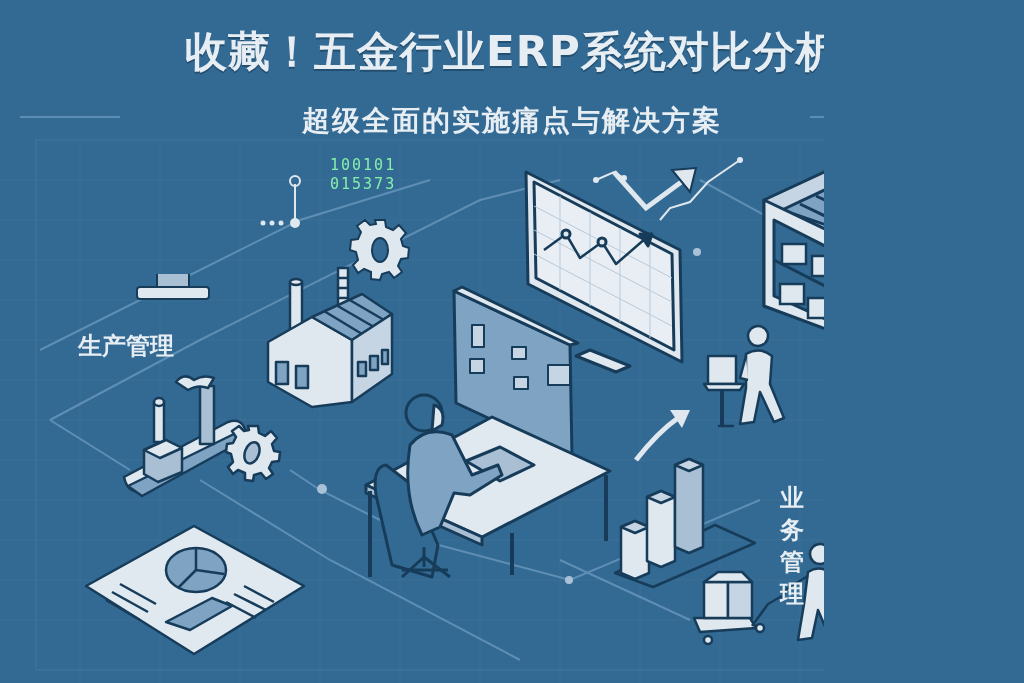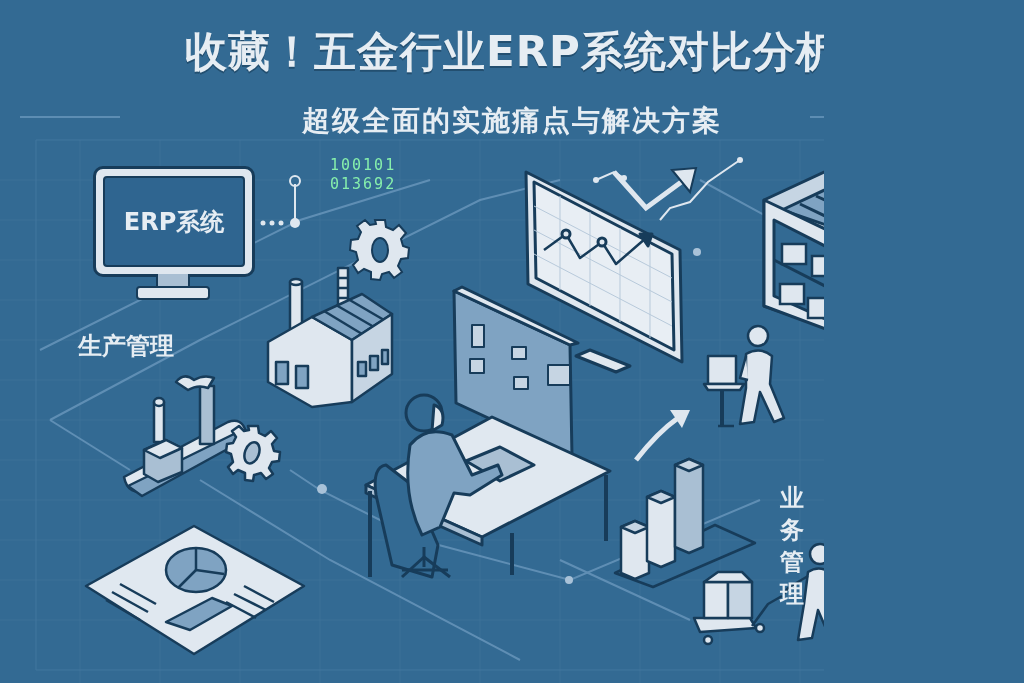"013692" div { text: 013692 -> 015373 }
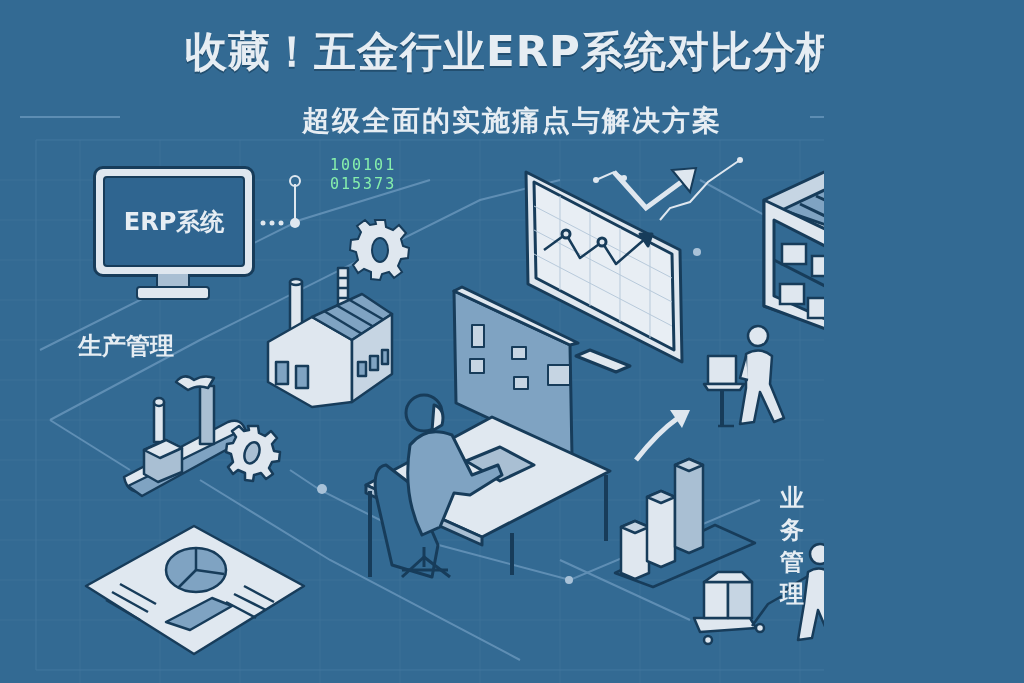"ERP系统" div.erp-monitor { html: <div> <div>ERP系统</div> </div> -> none }
